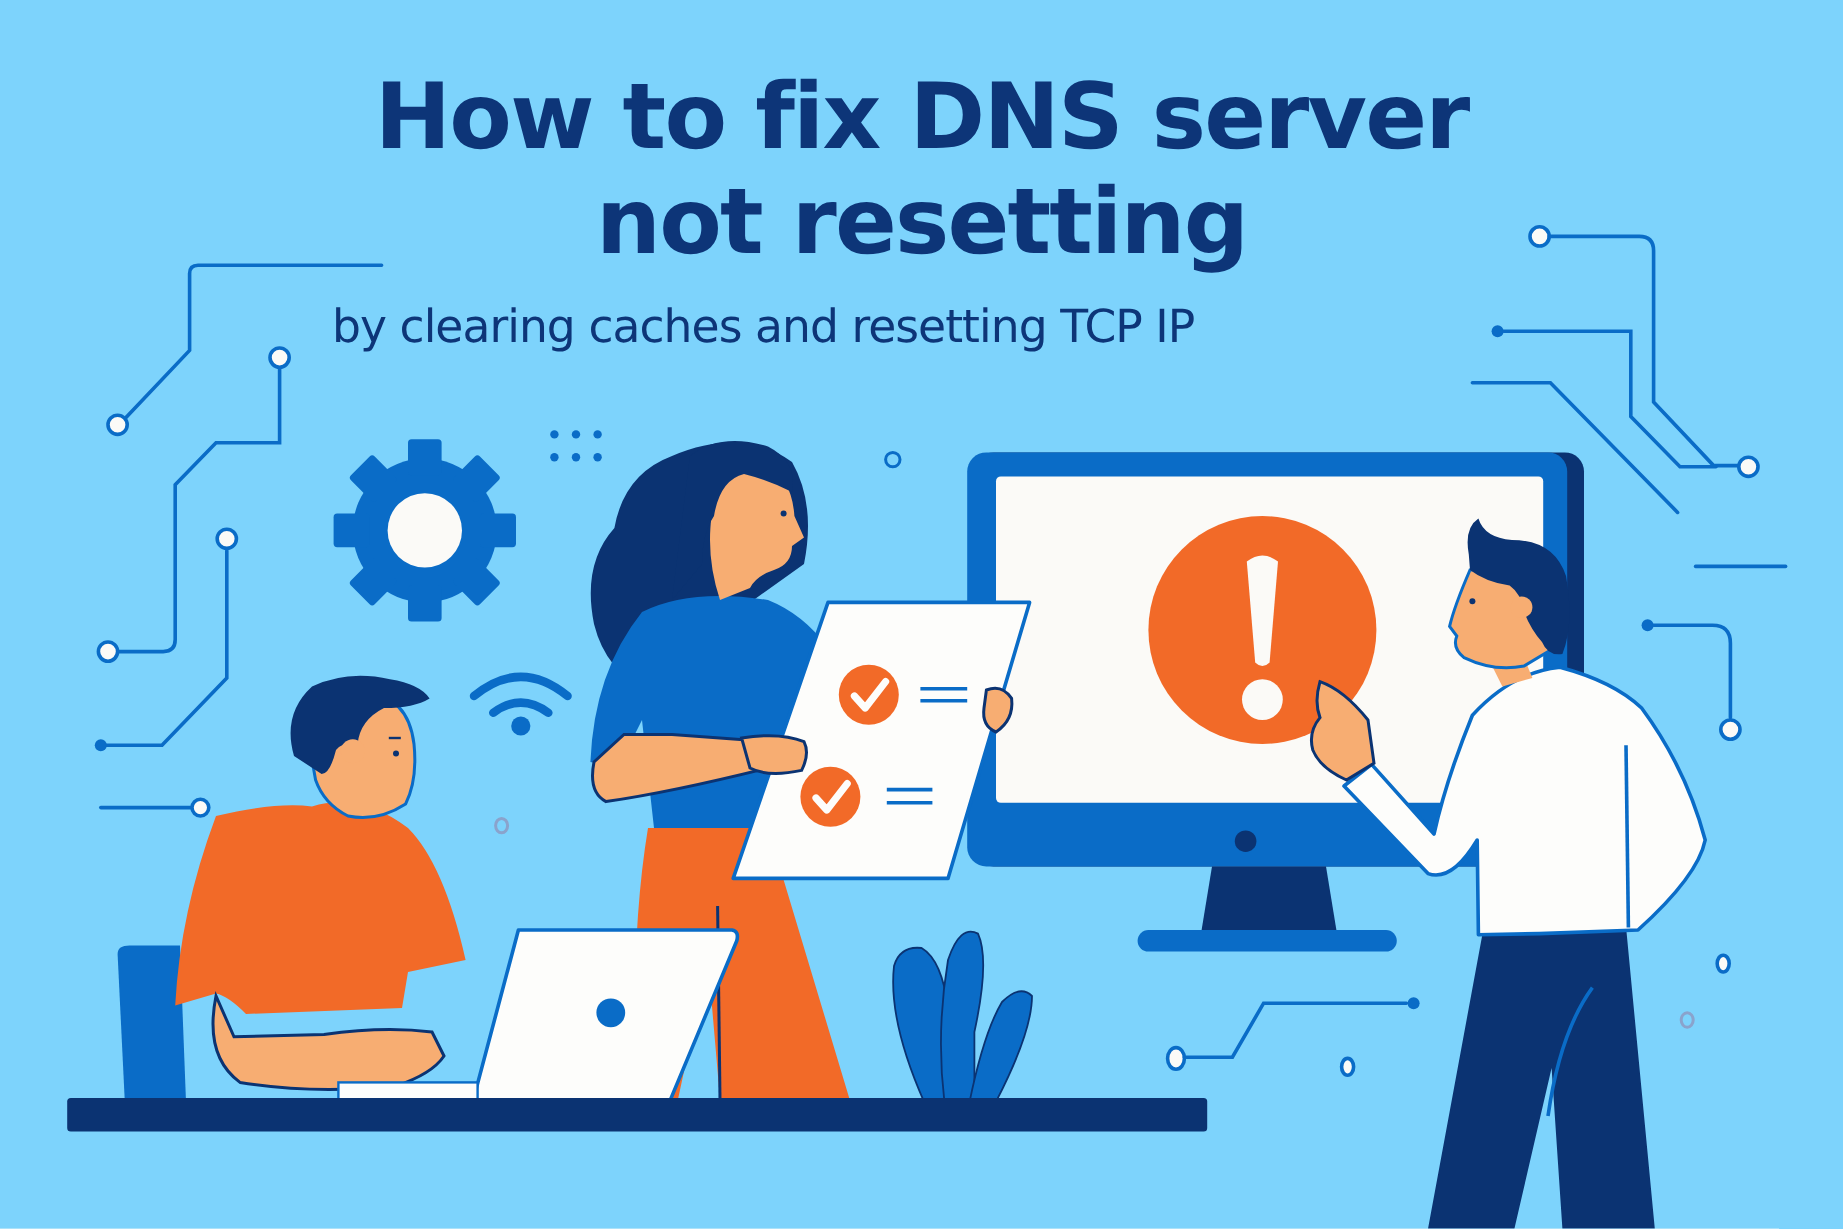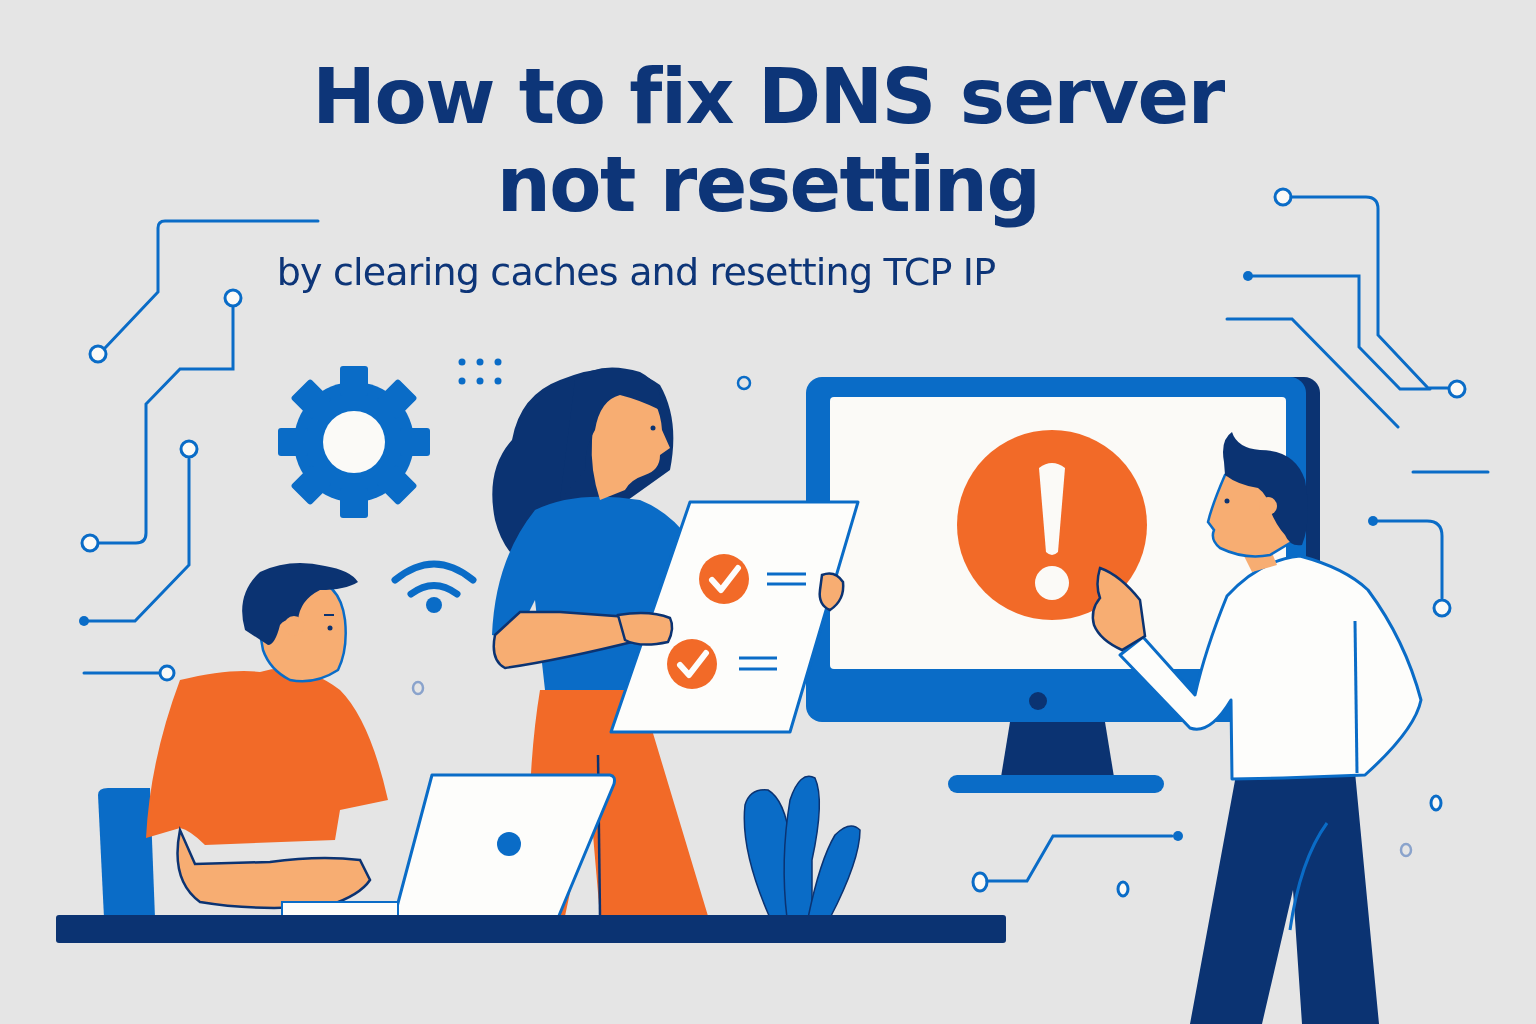"How to fix DNS server" .canvas { background: #e5e5e5 -> #7dd3fc }
